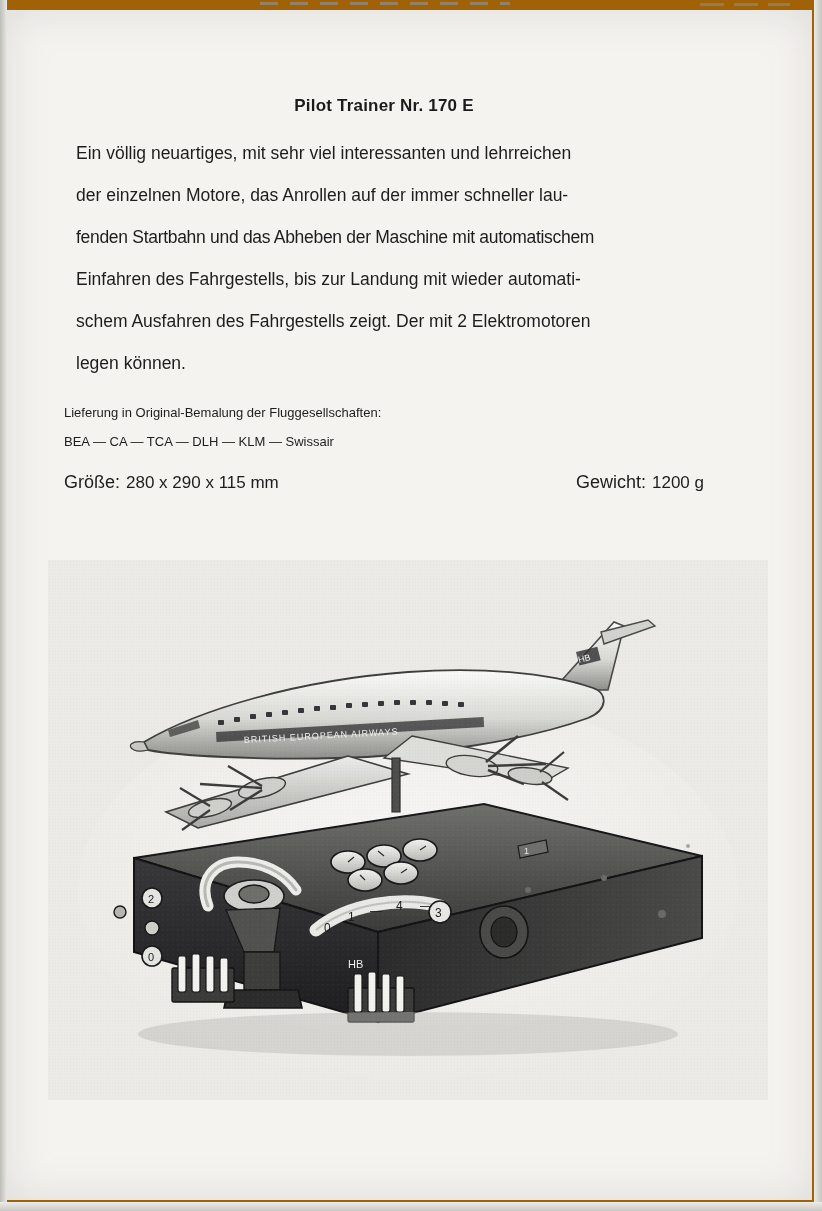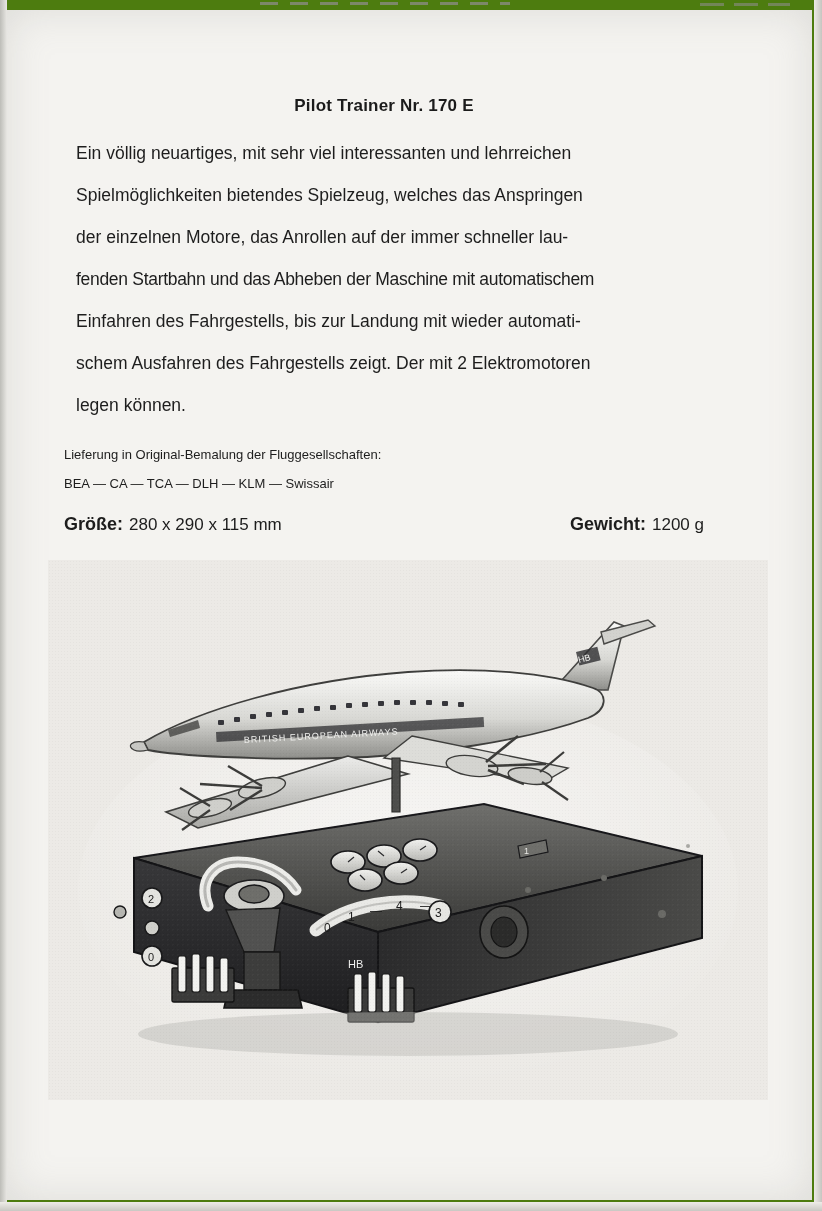"Pilot Trainer Nr. 170 E" .page { background: #4d7c0f -> #a16207 }
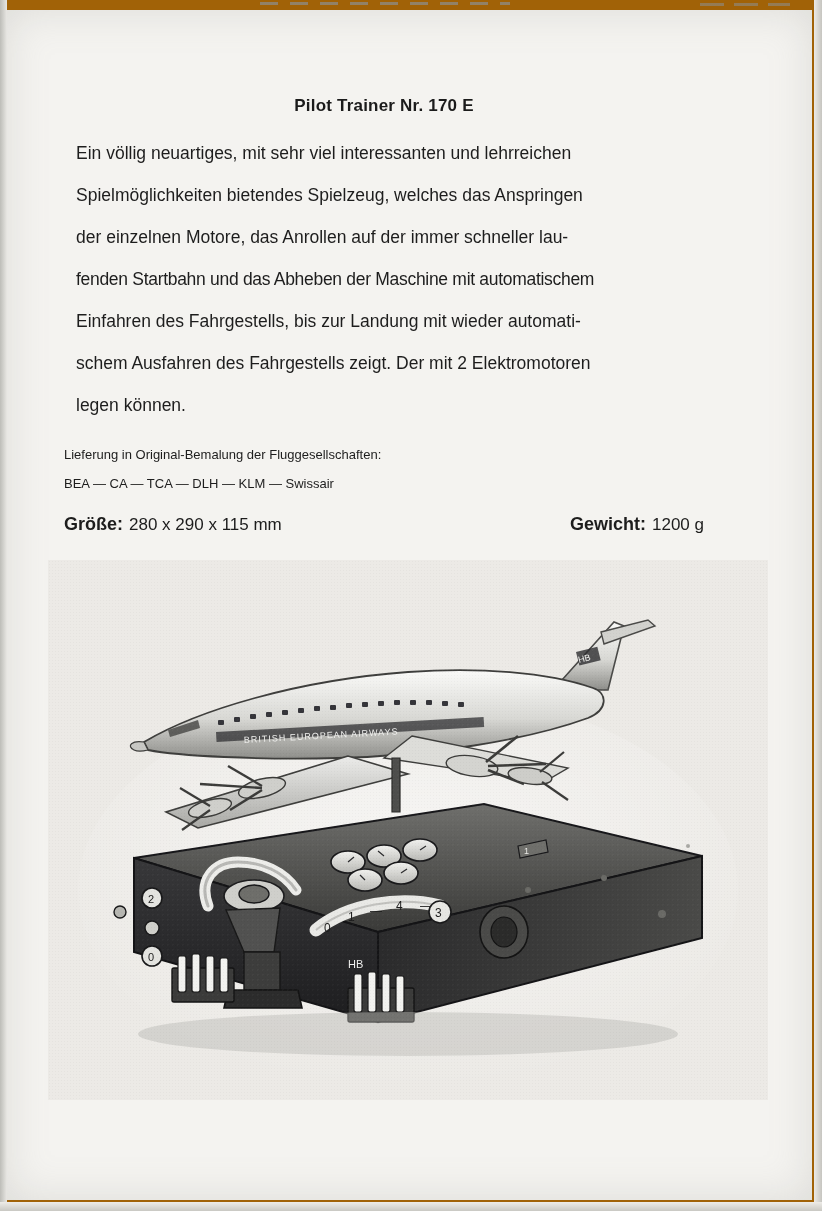"Spielmöglichkeiten bietendes Spielzeug," p { html: <p>Spielmöglichkeiten bietendes Spielzeug, welches das Anspringen</p> -> none }
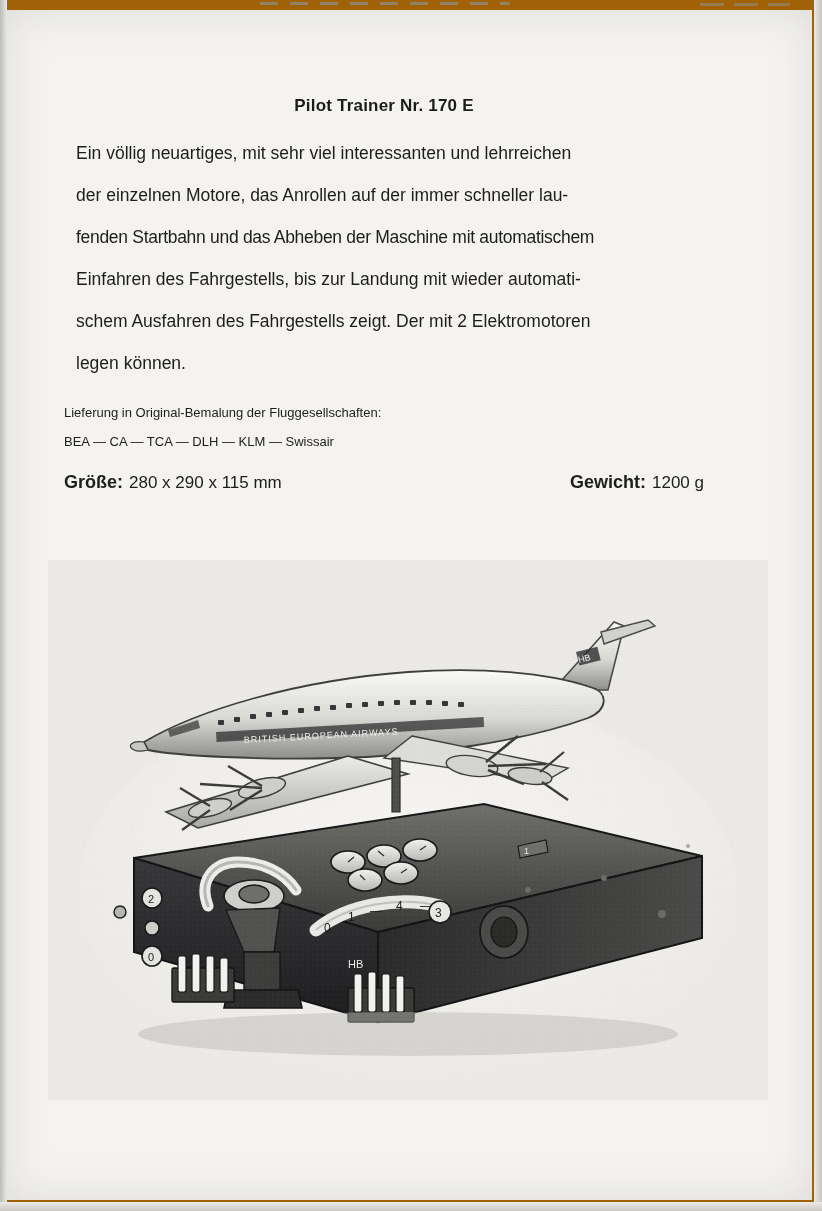"Größe:" .spec-label { font-weight: bold -> normal }
